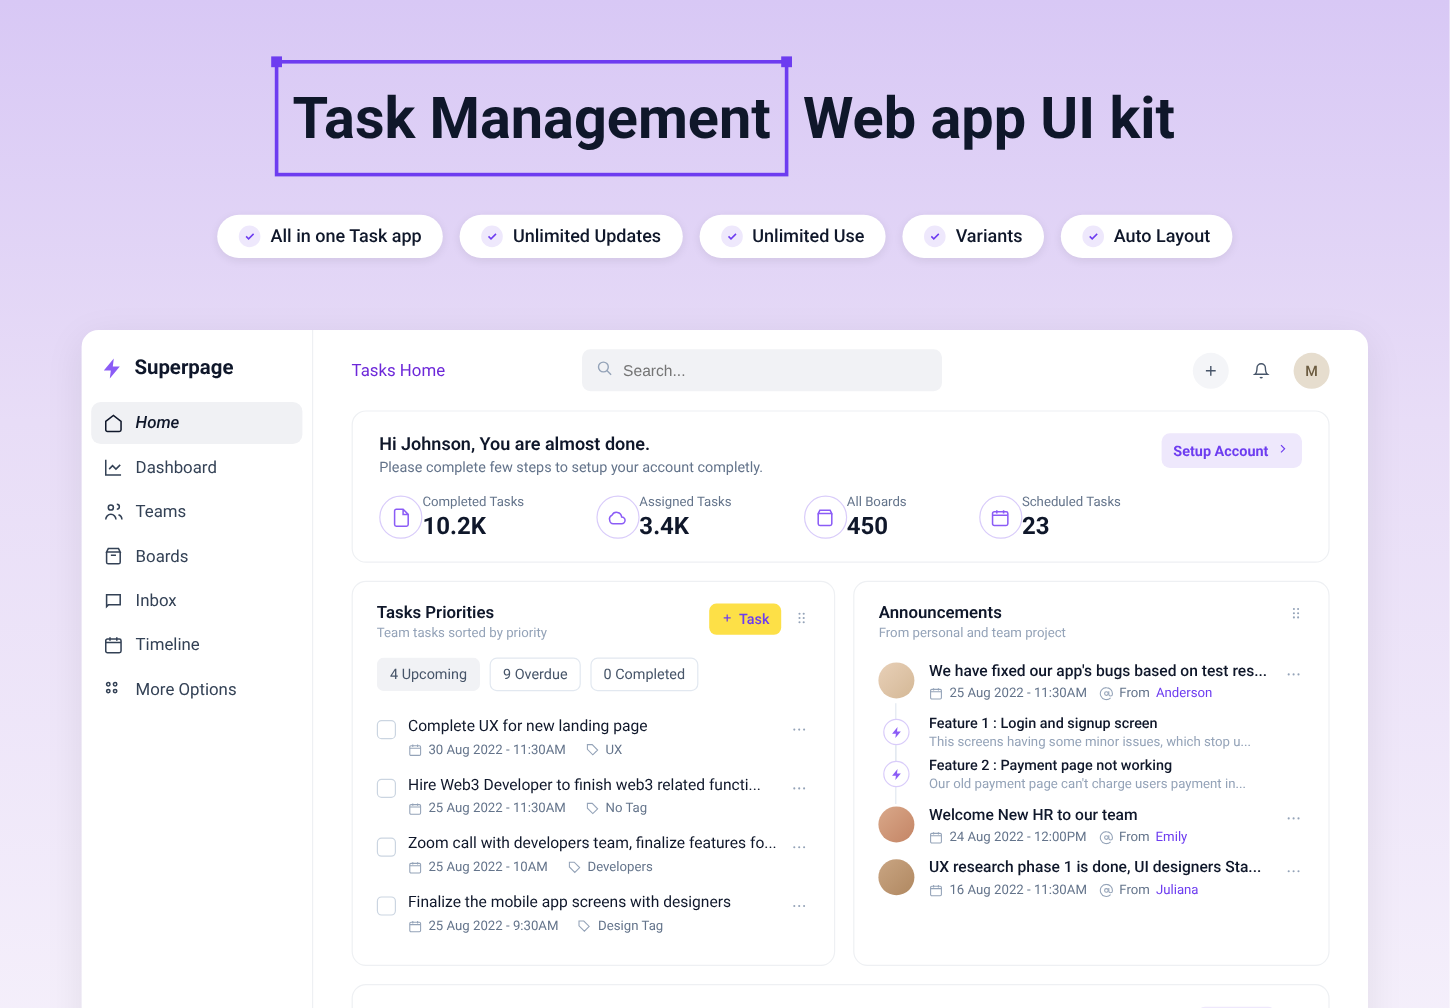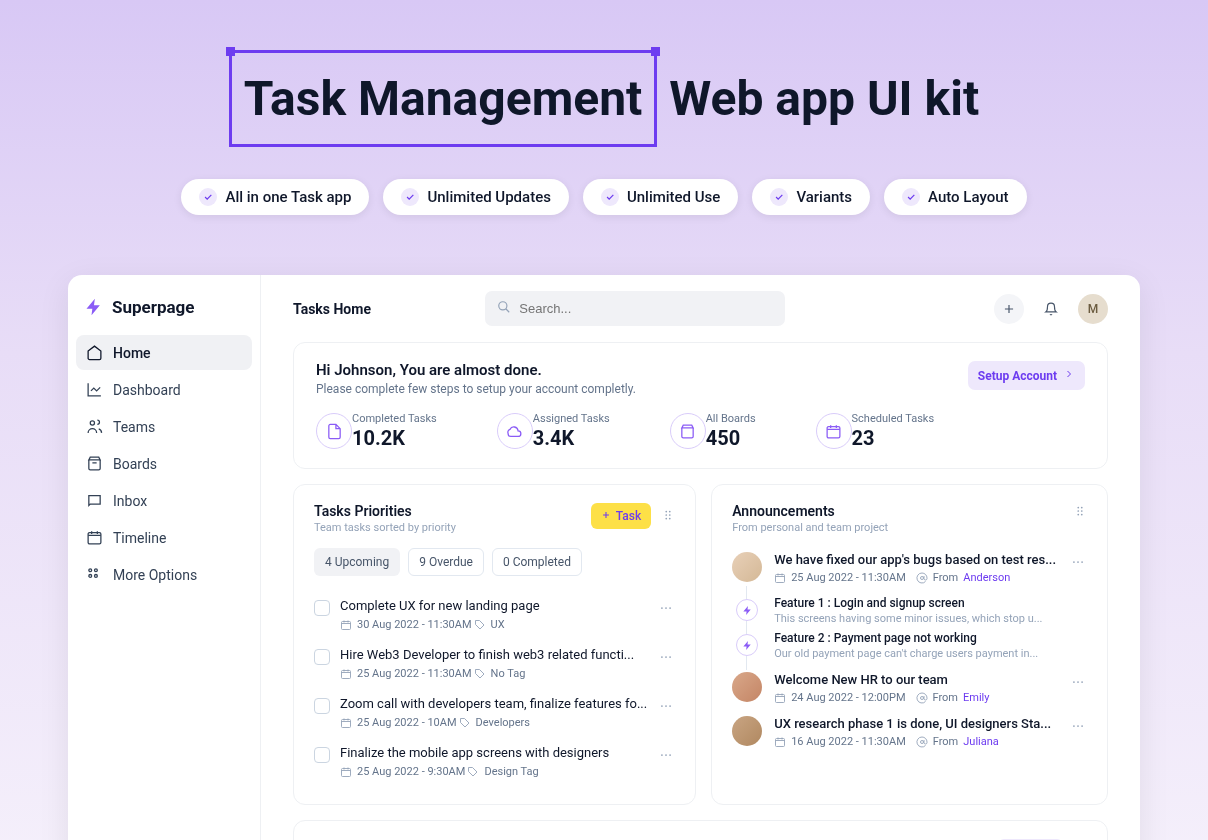"Tasks Home" .page-title { color: #0f172a -> #6d28d9; font-weight: 700 -> 400 }
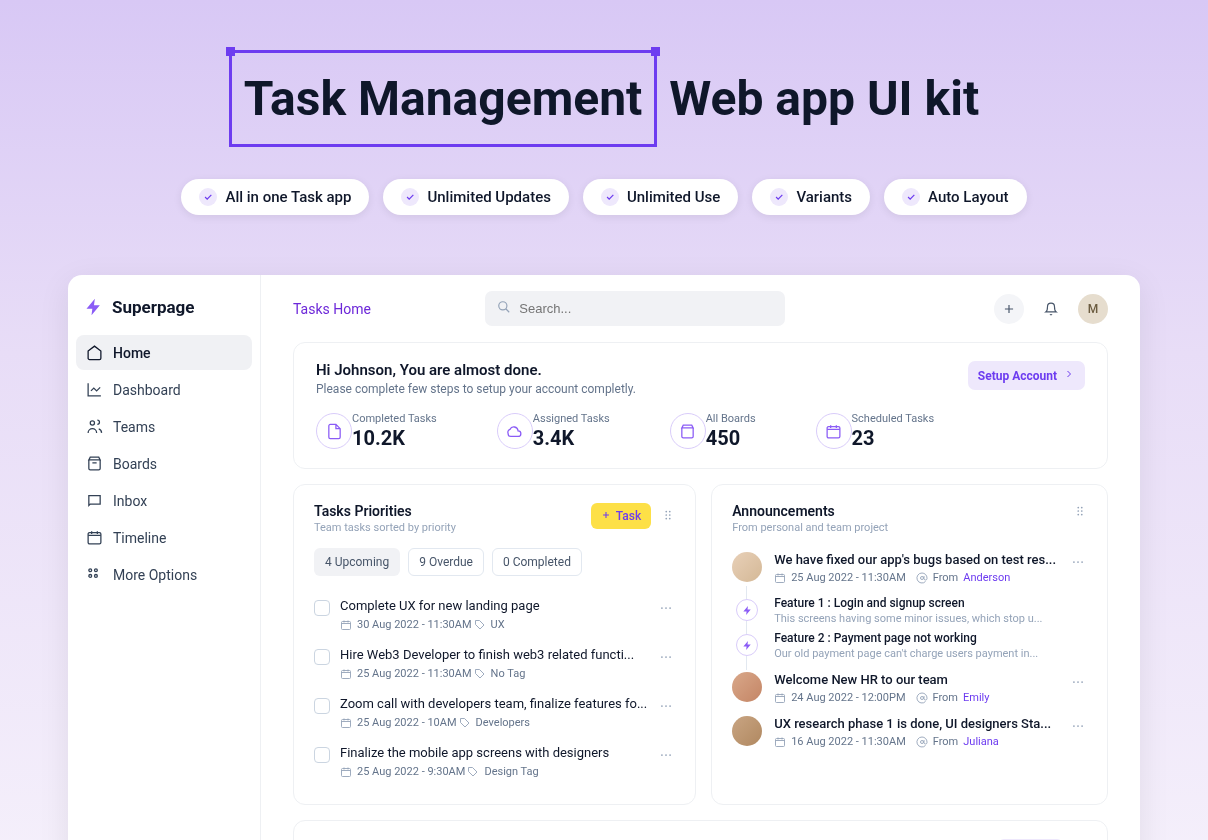"Home" .nav-item.active { font-style: none -> italic }
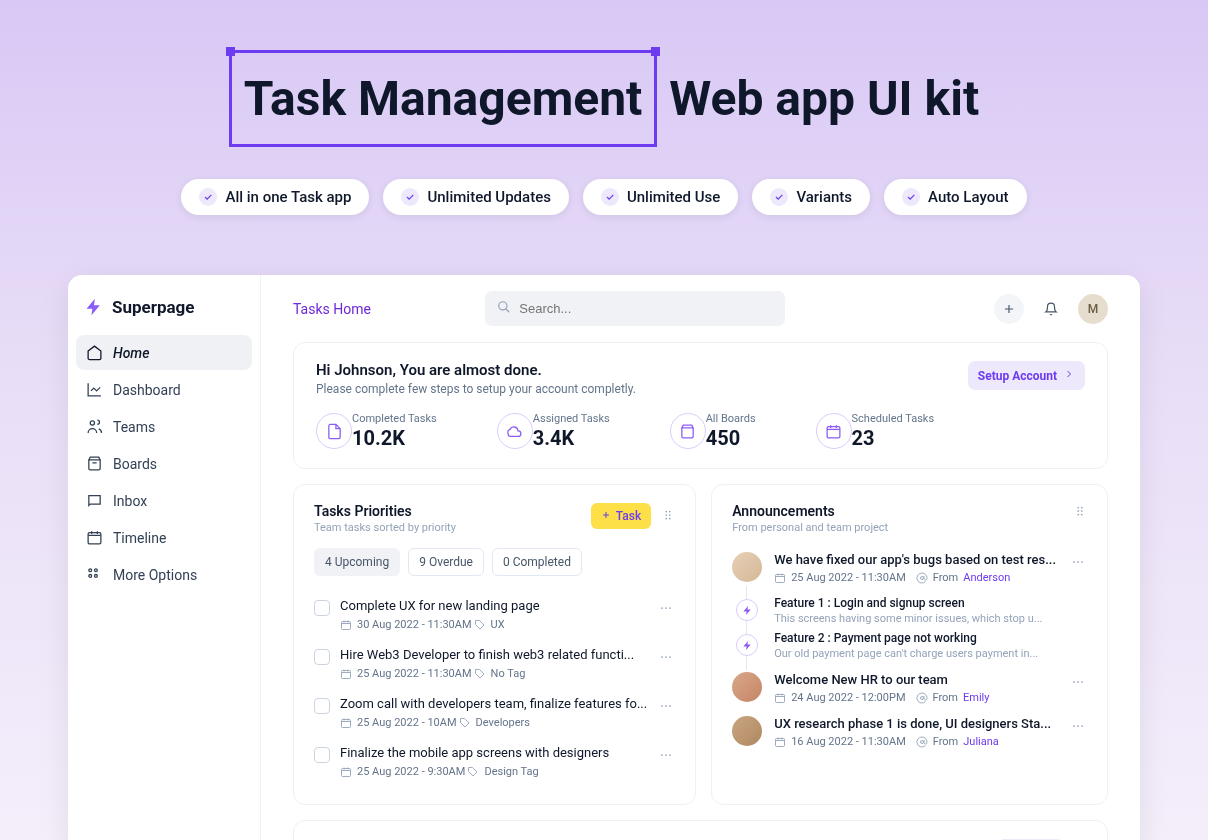"30 Aug 2022 - 11:30AM" .task-meta { gap: 2px -> 16px }
